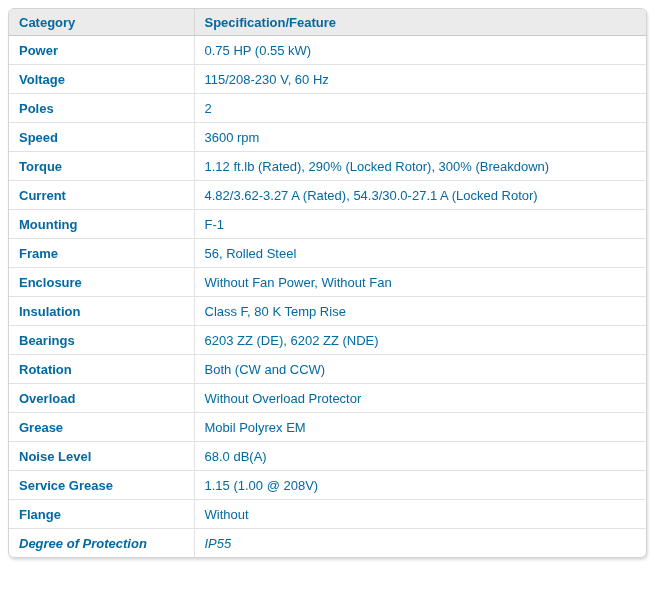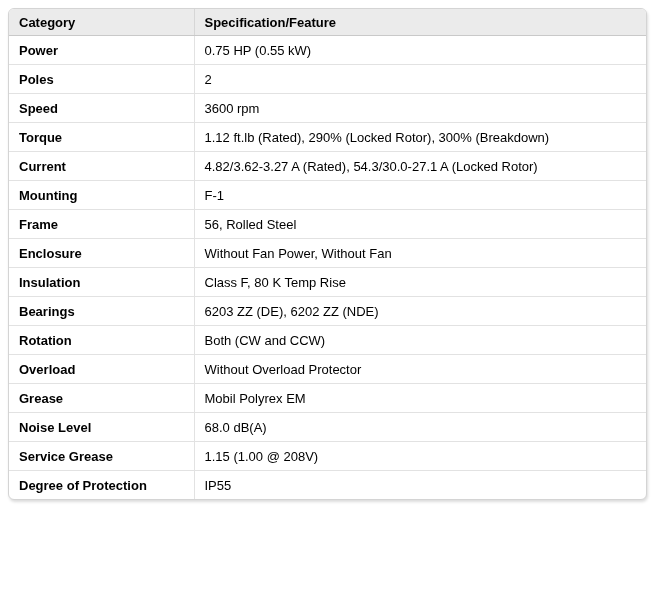"Category" table.spec-table { color: #000000 -> #0369a1 }
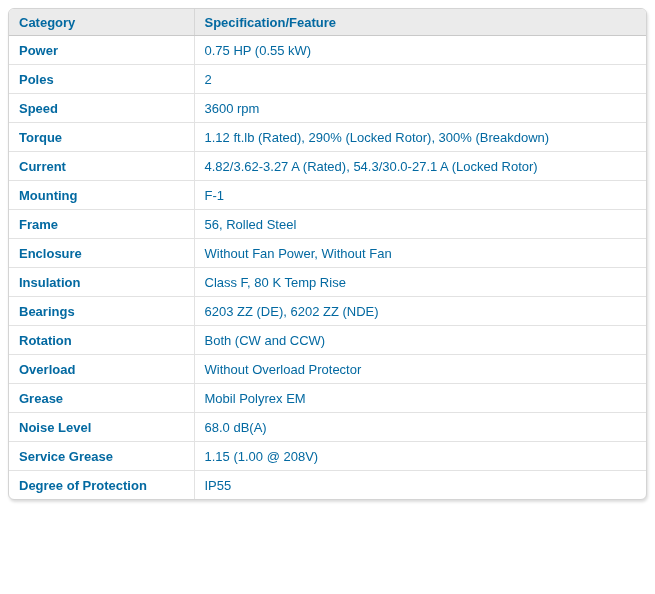"Voltage" tr { html: none -> <tr> <td>Voltage</td> <td>115/208-230 V, 60 Hz</td> </tr> }
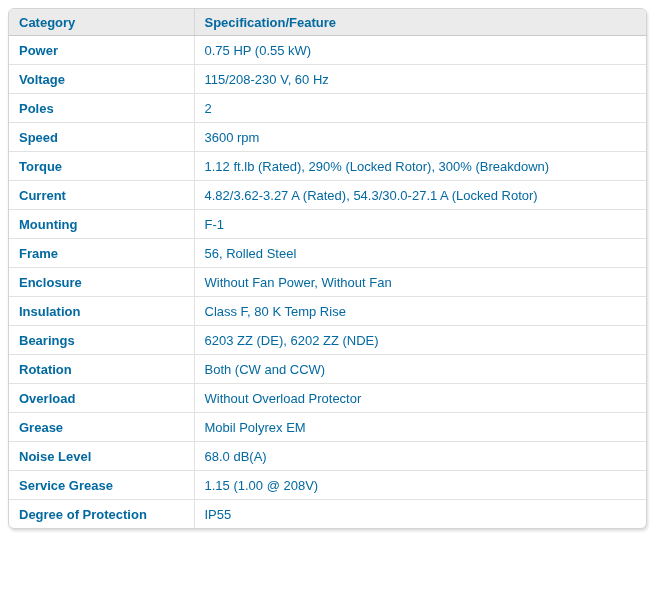"Flange" tr { html: none -> <tr> <td>Flange</td> <td>Without</td> </tr> }
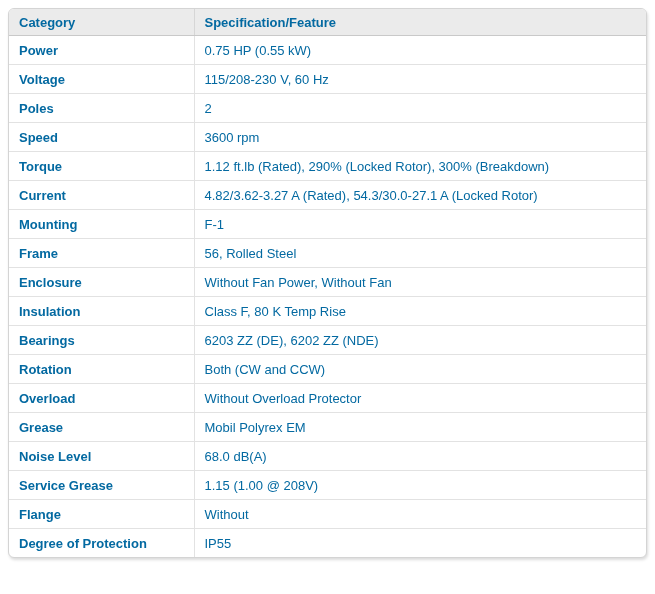"Degree of Protection" table.spec-table tbody tr:last-child td { font-style: none -> italic }
